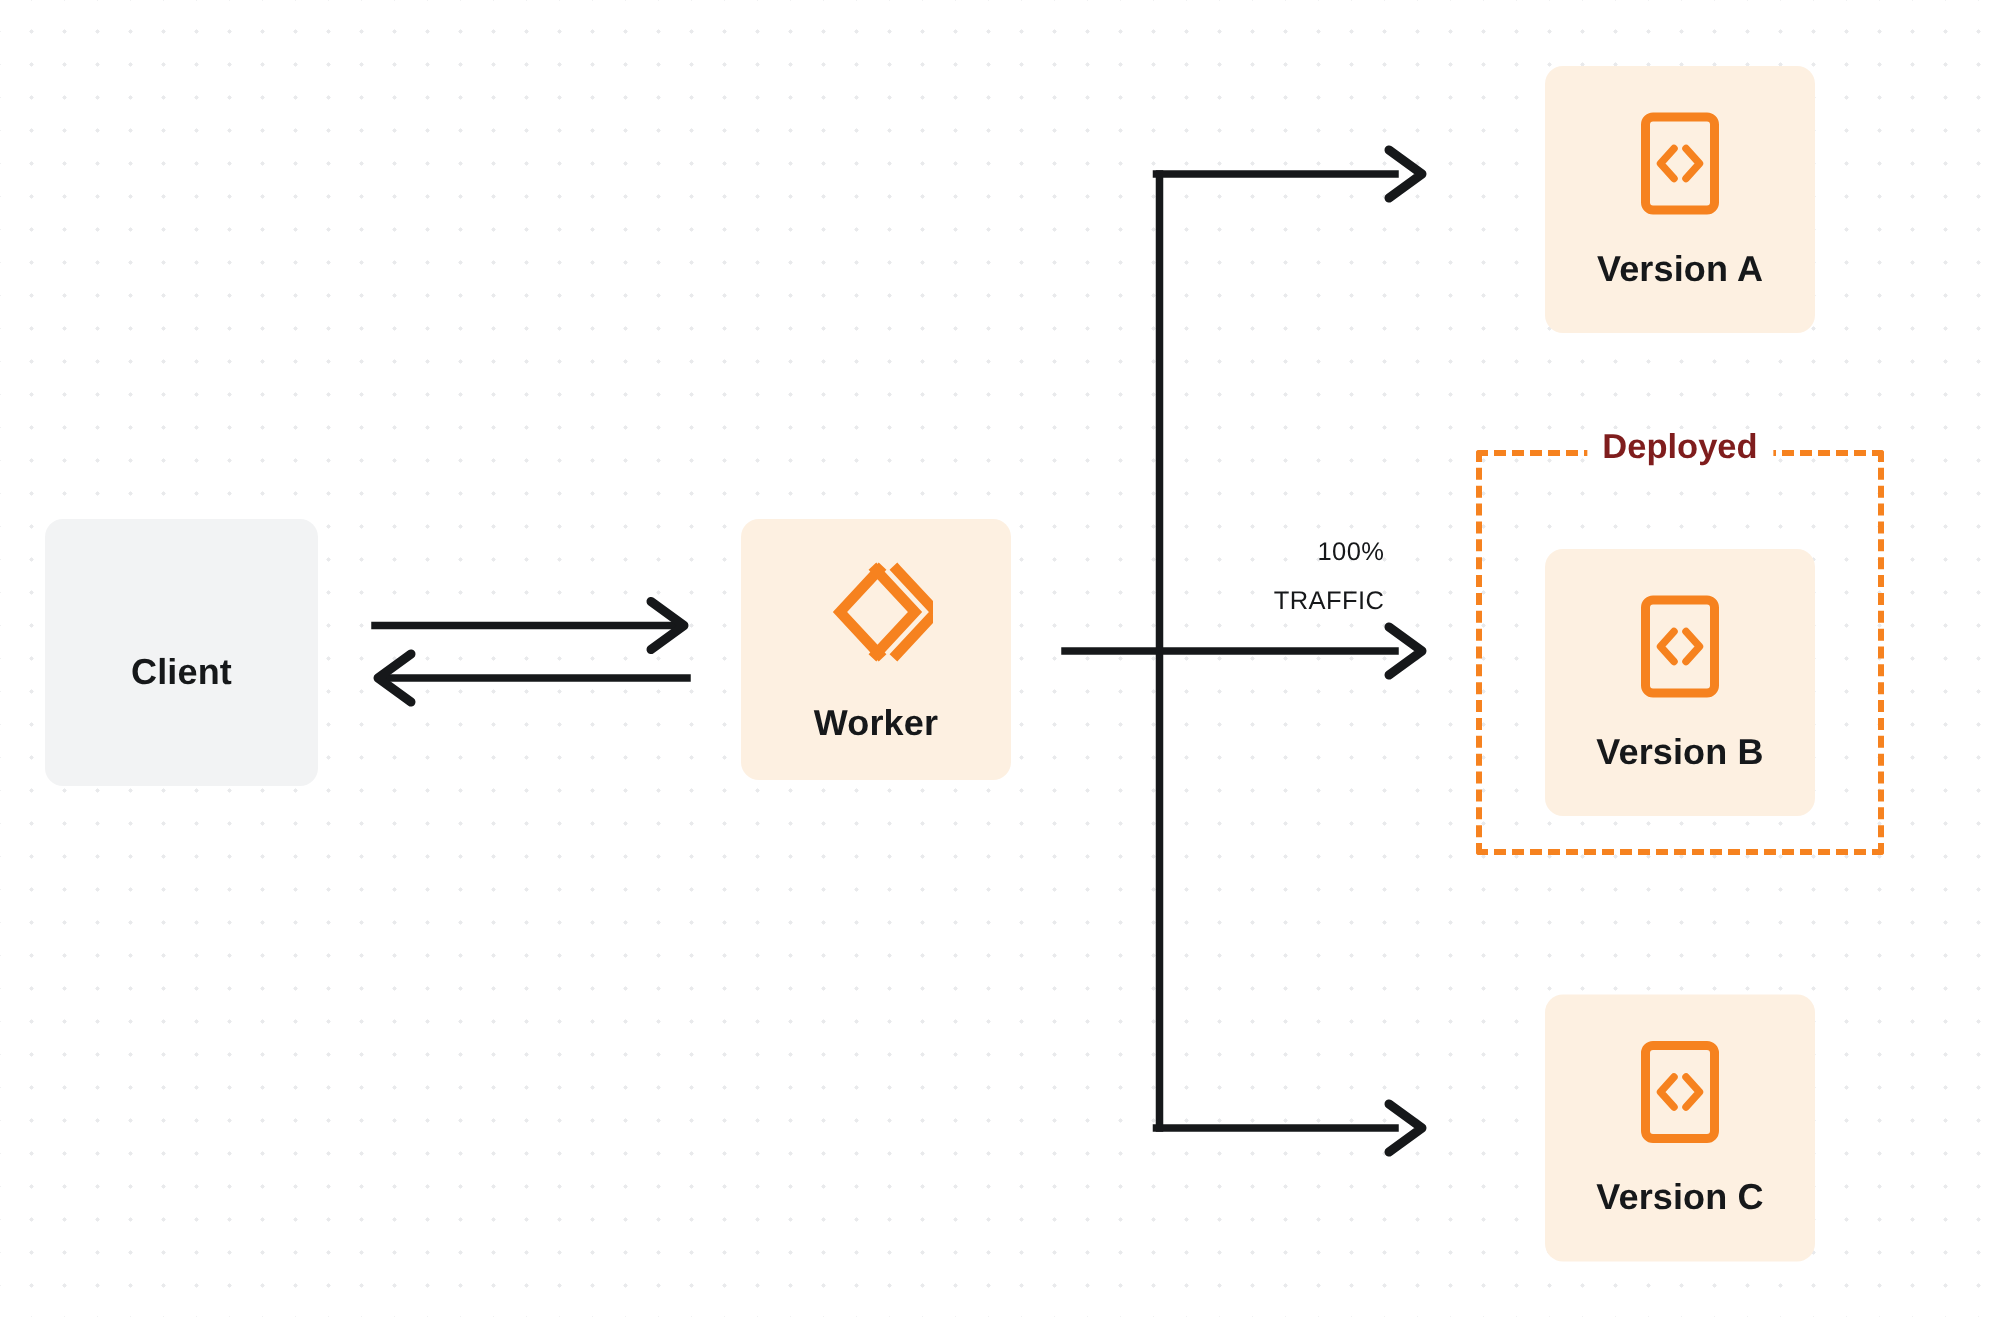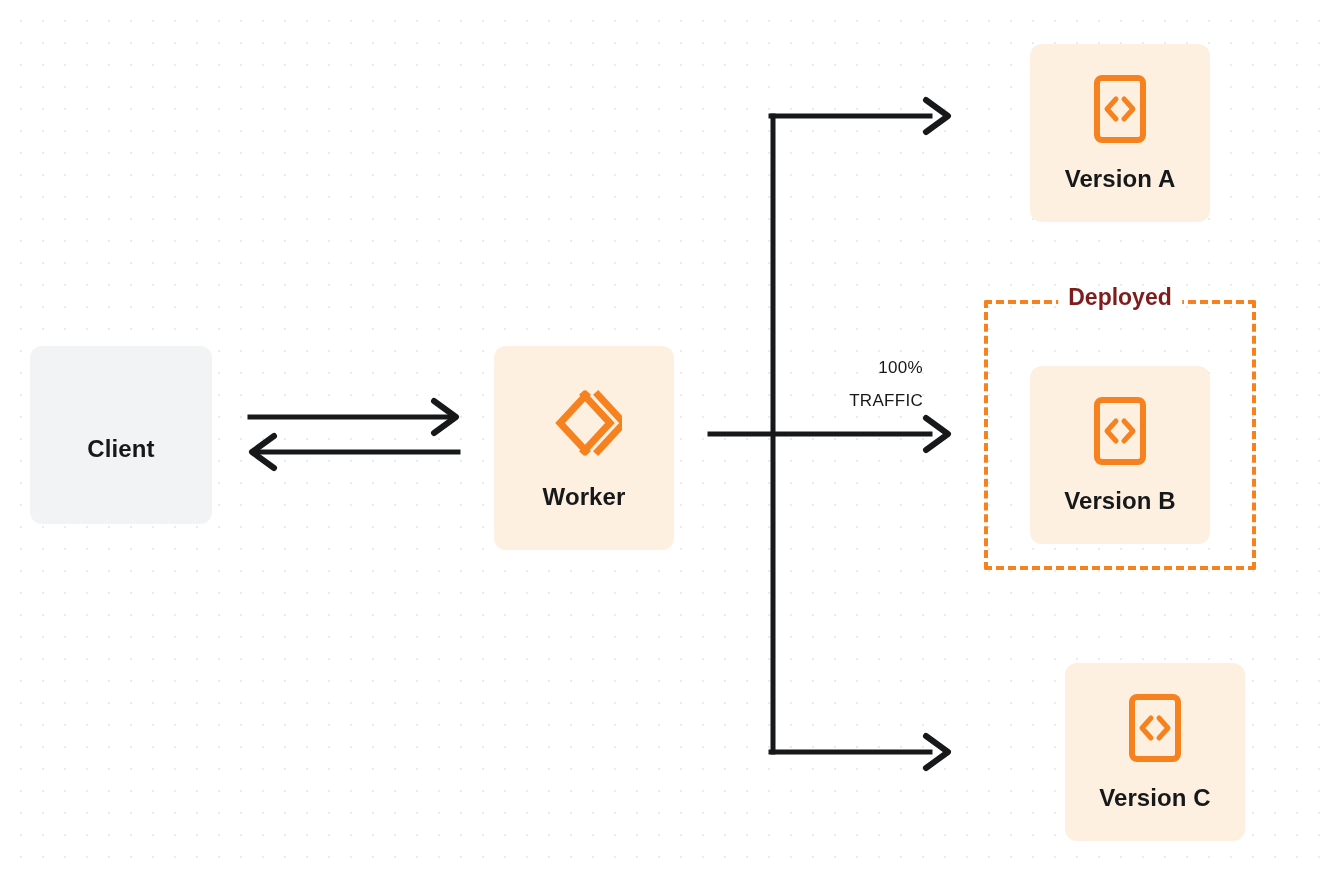"Worker" #worker-node { height: 204px -> 174px }
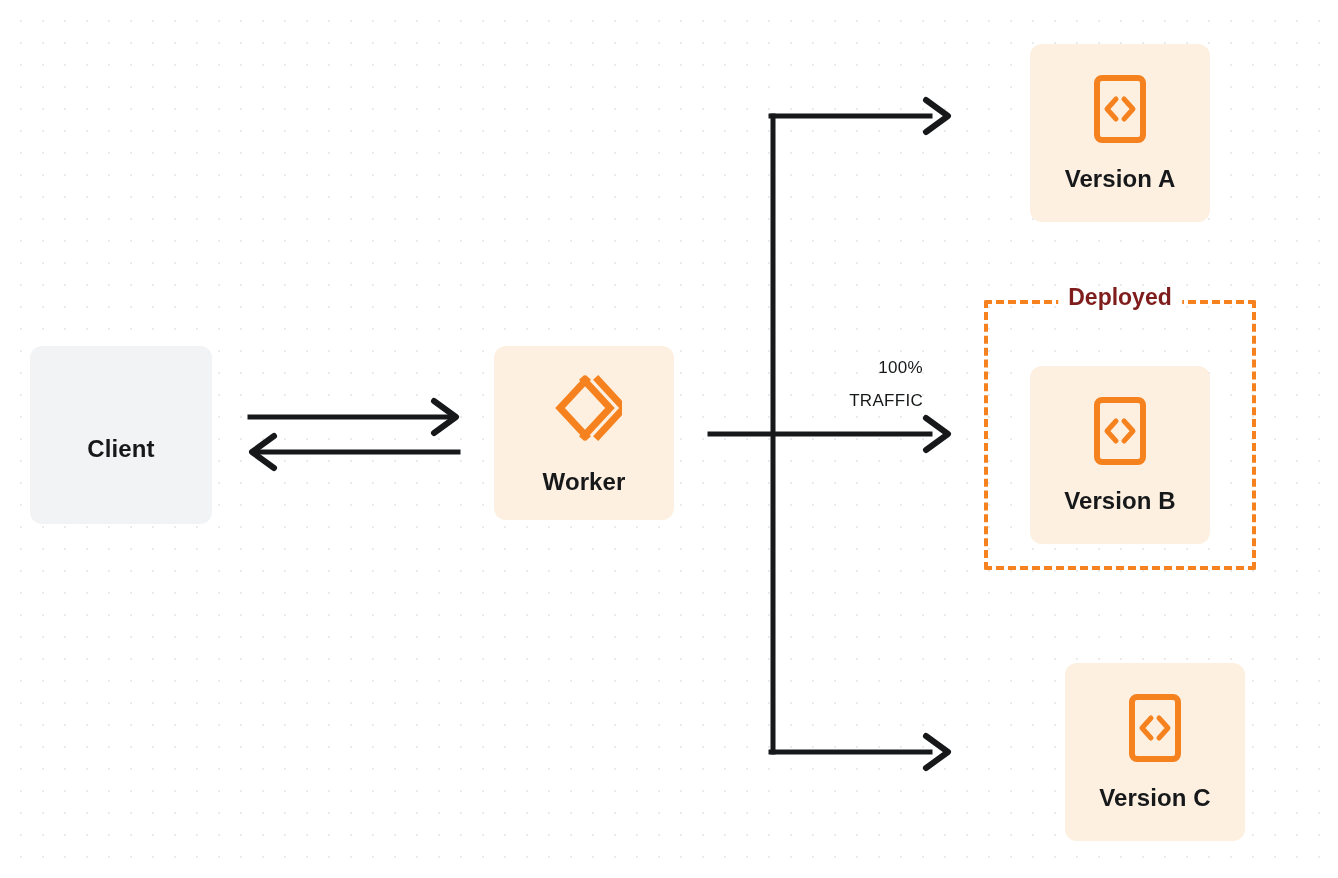"Version C" #version-c-node { left: 1065px -> 1030px }
